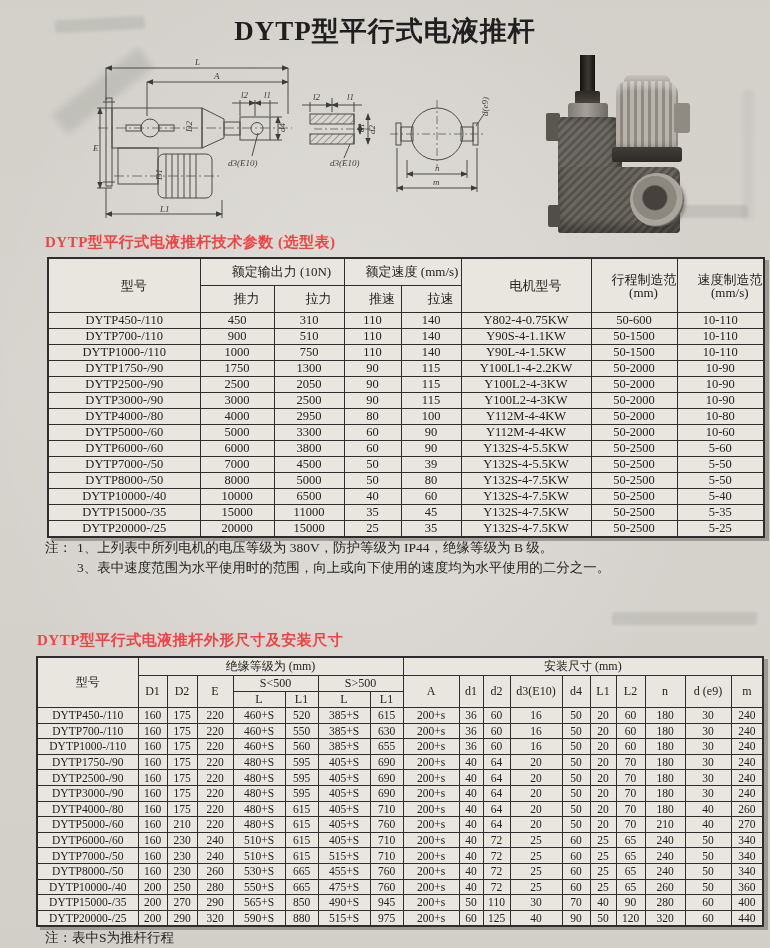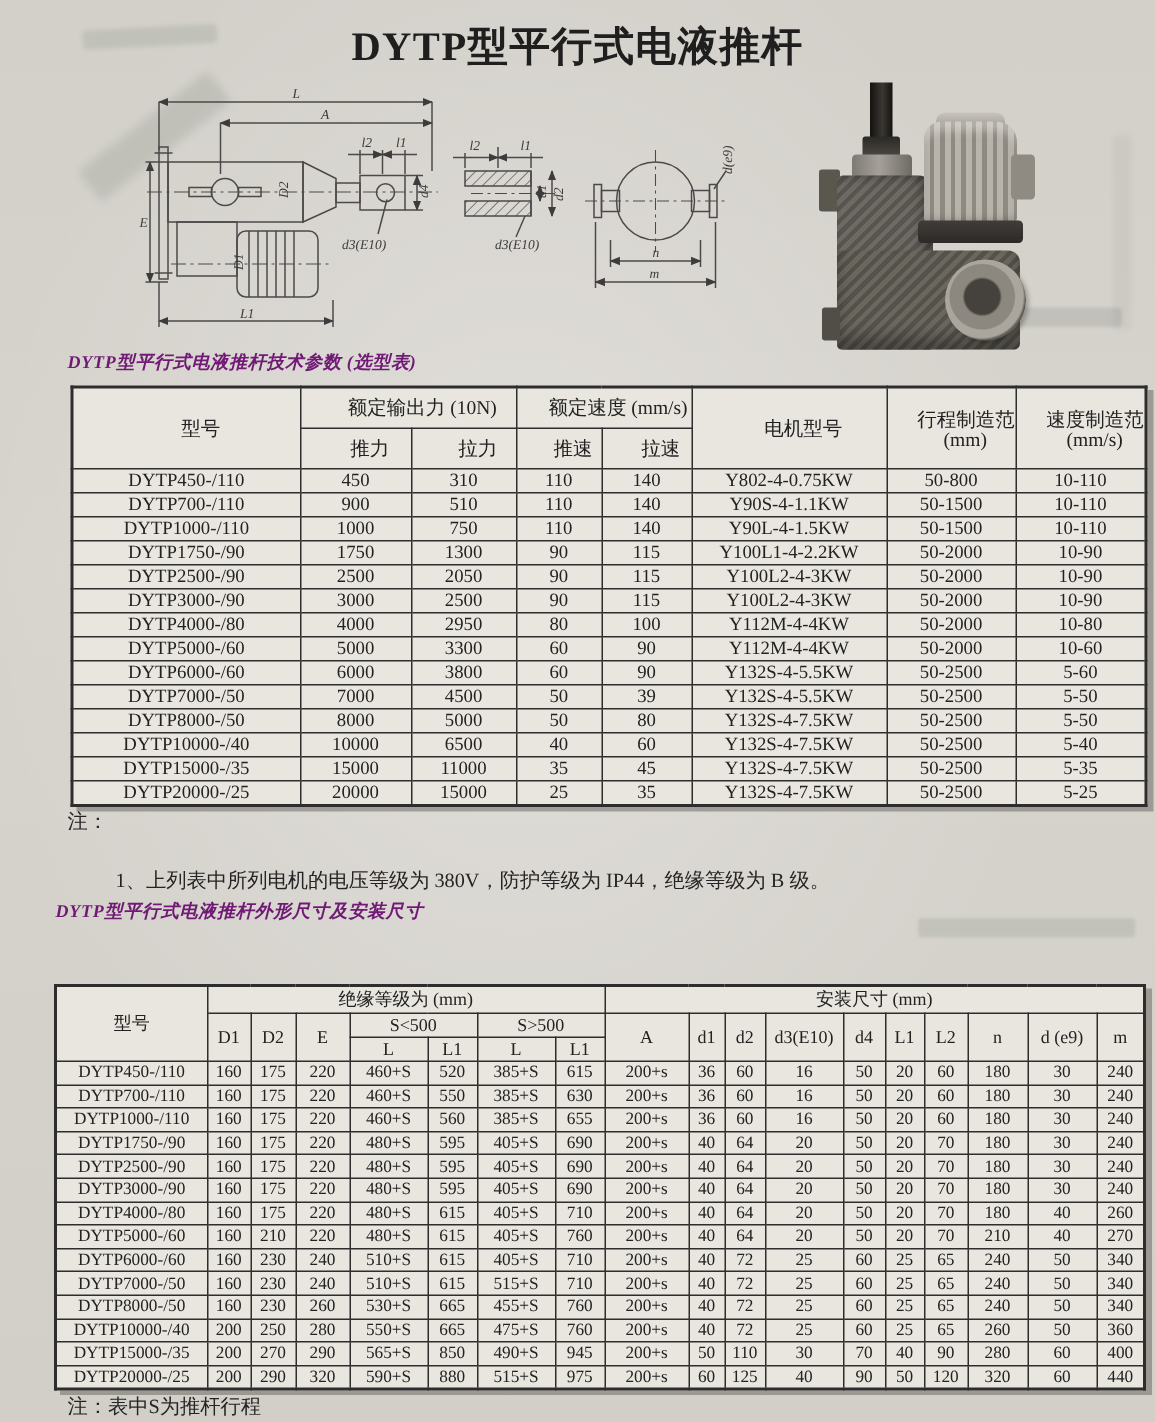"DYTP型平行式电液推杆技术参数 (选型表)" .caption { color: #701a75 -> #ef4444; font-size: 12px -> 15px; font-style: italic -> none }
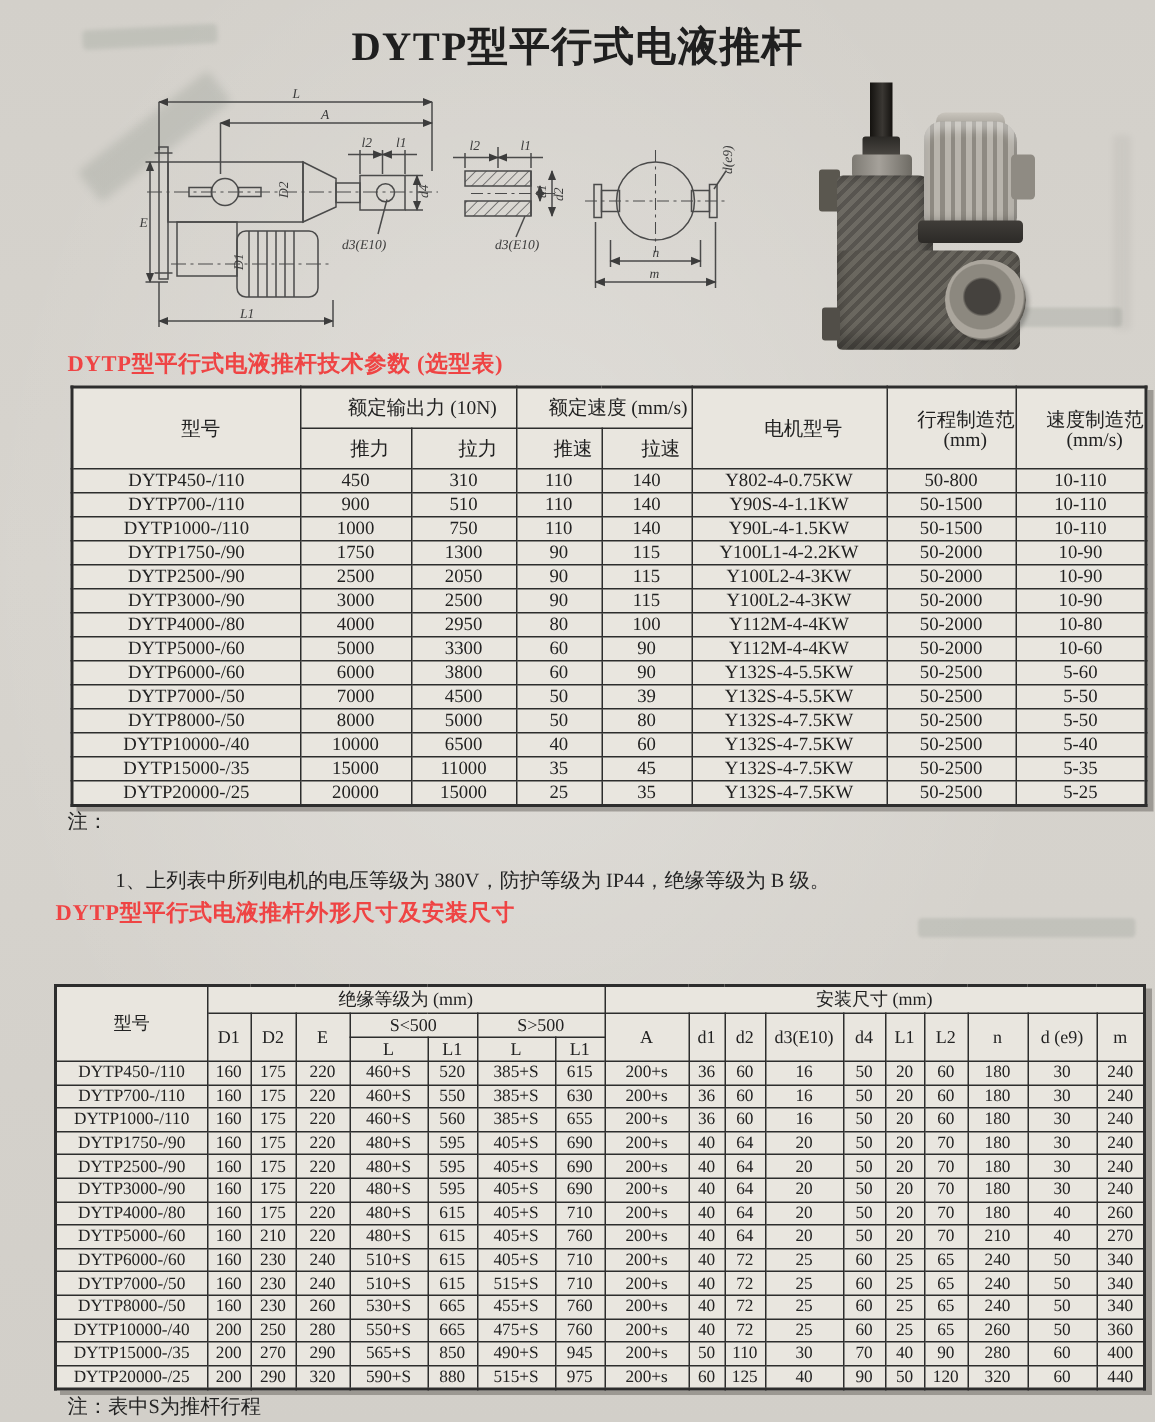"50-800" td { text: 50-800 -> 50-600 }
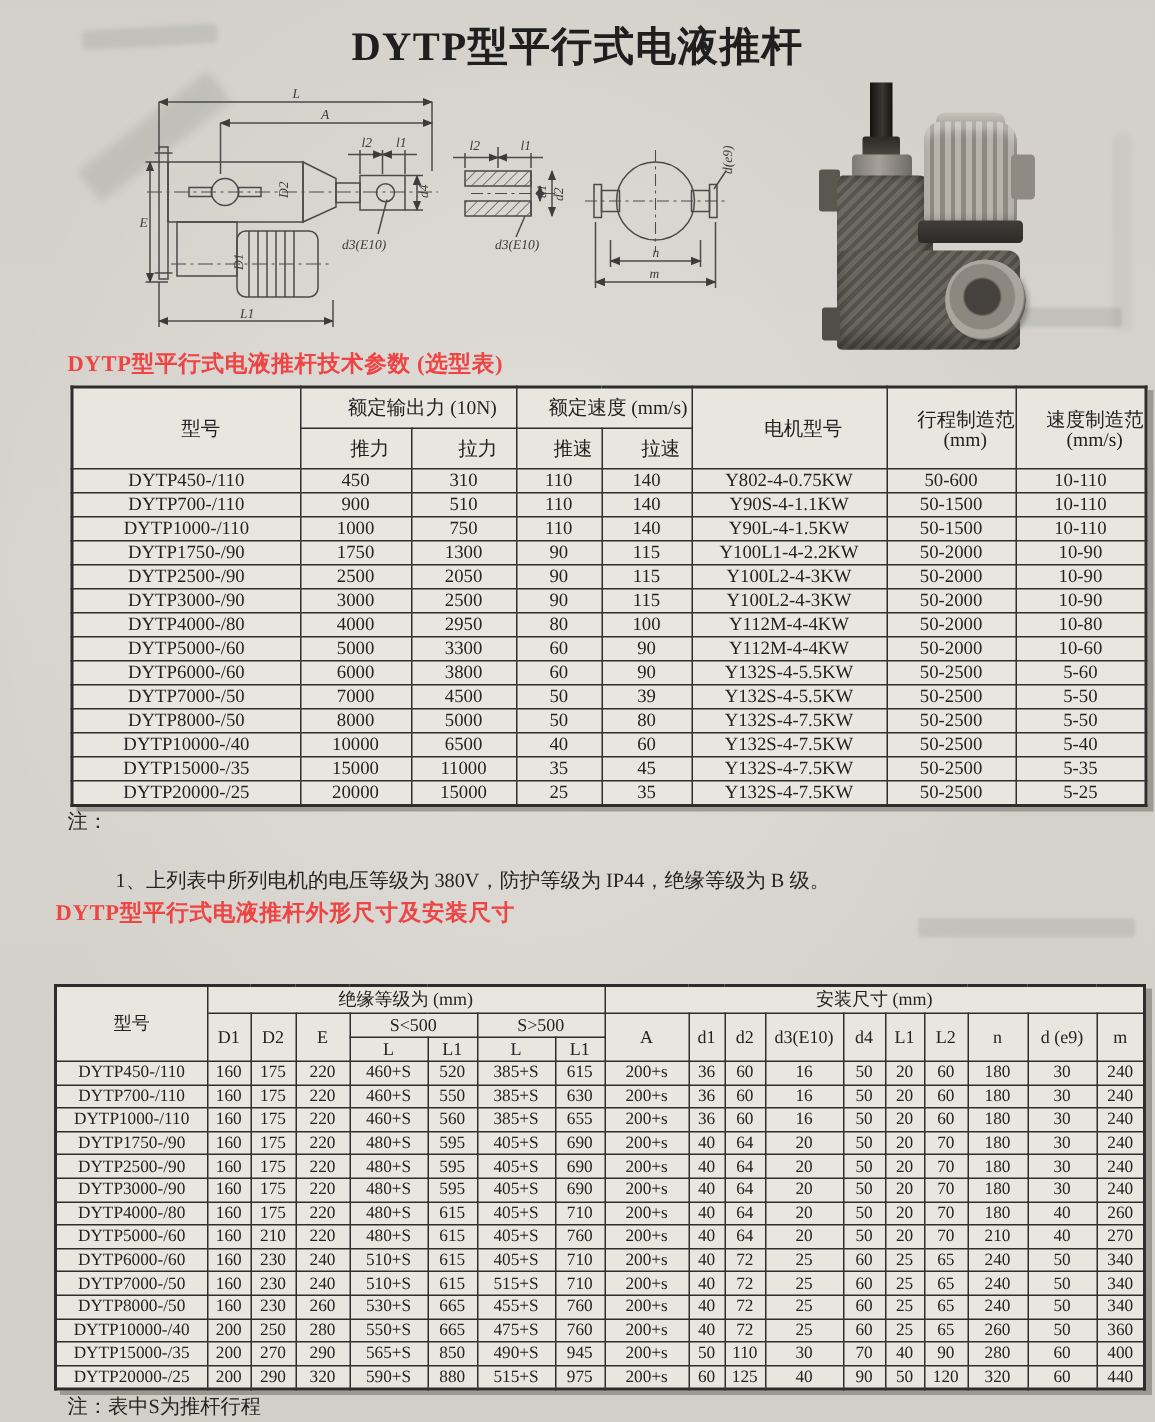"1、上列表中所列电机的电压等级为 380V，防护等级为 IP44，绝缘等级为 B" .note-item { margin-top: 39px -> none }
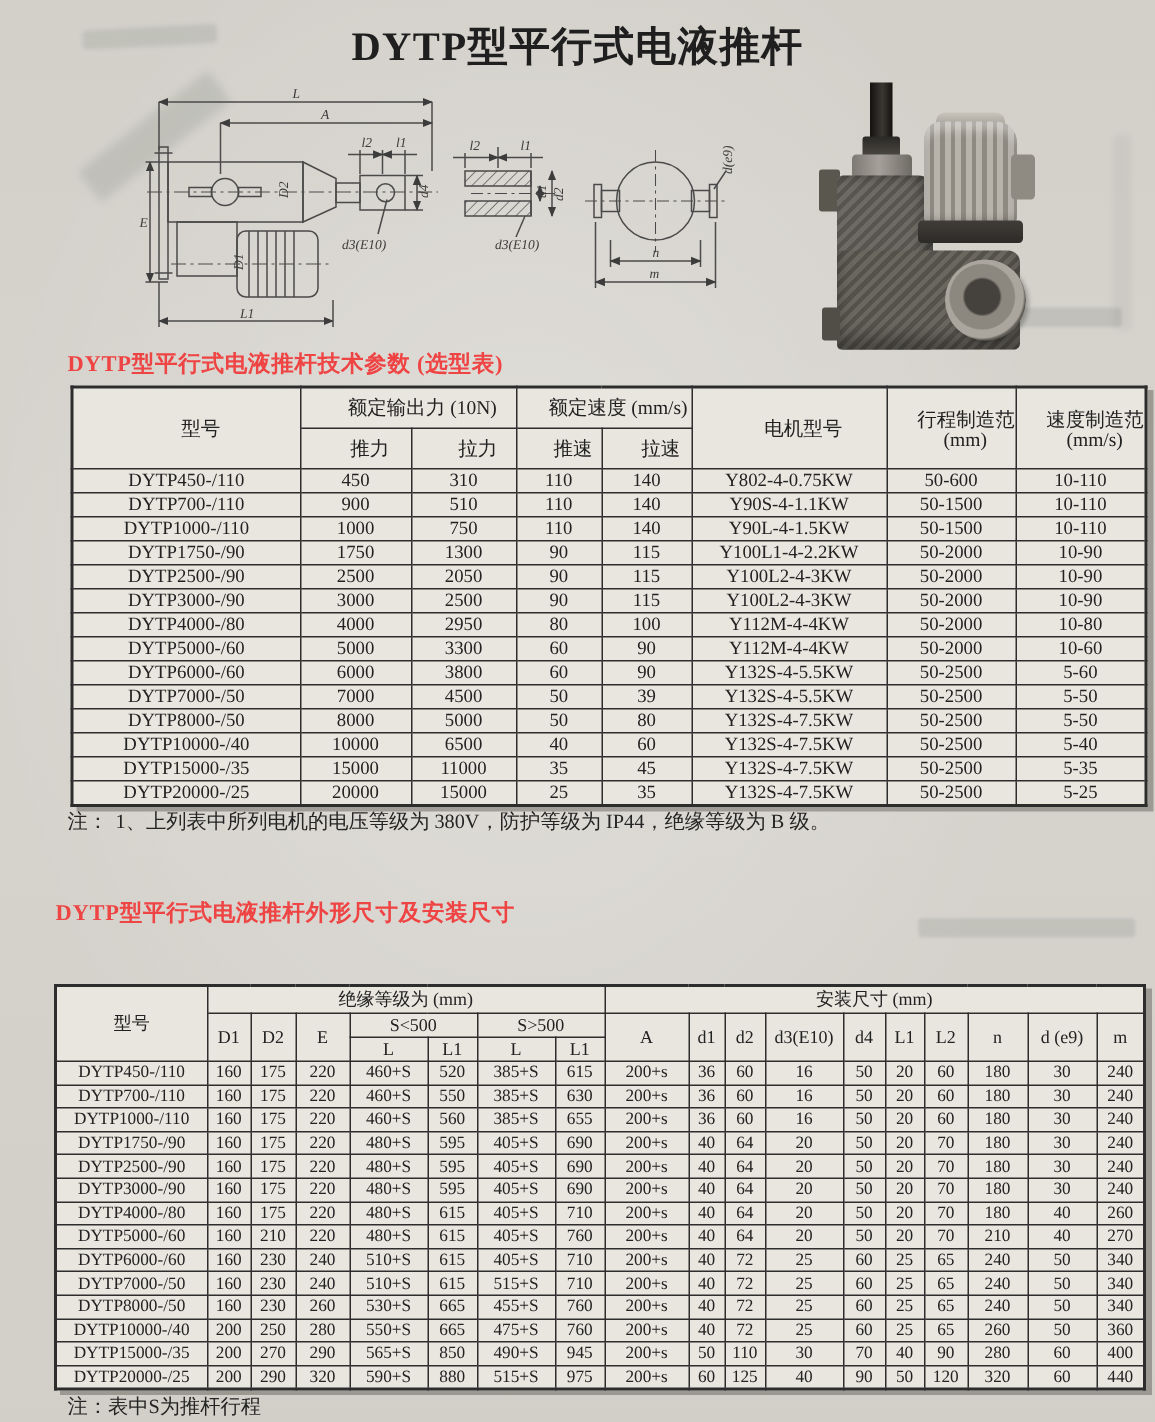"3、表中速度范围为水平使用时的范围，向上或向下使用的速度均为水平使用的二分之一。" div.note-item { html: none -> <div>3、表中速度范围为水平使用时的范围，向上或向下使用的速度均为水平使用的二分之一。</div> }
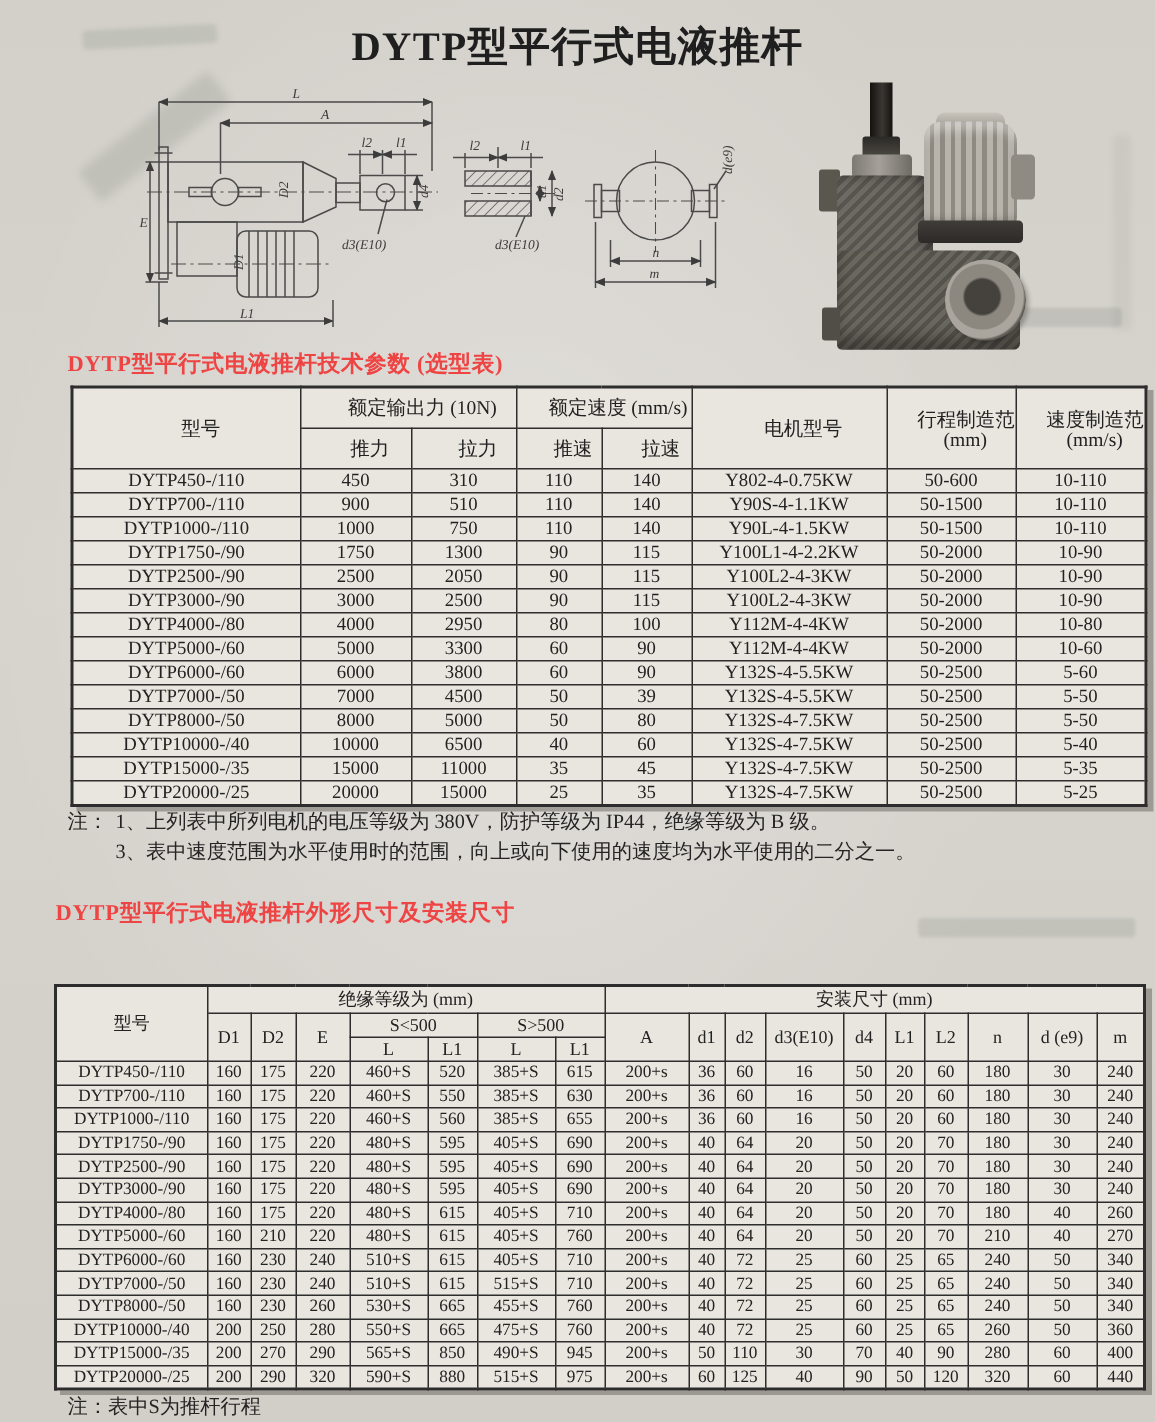"DYTP型平行式电液推杆外形尺寸及安装尺寸" .cap2 { top: 599px -> 631px }
